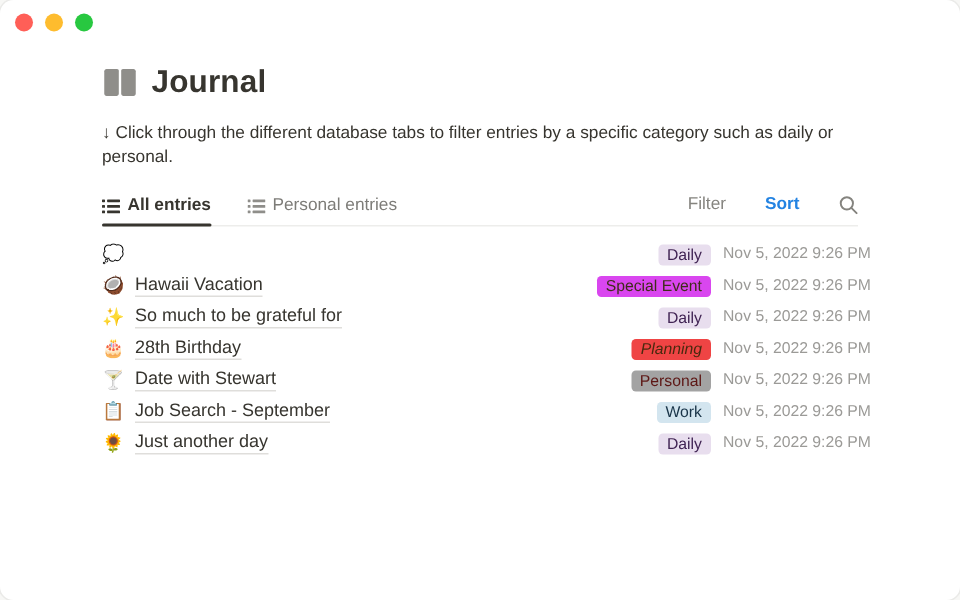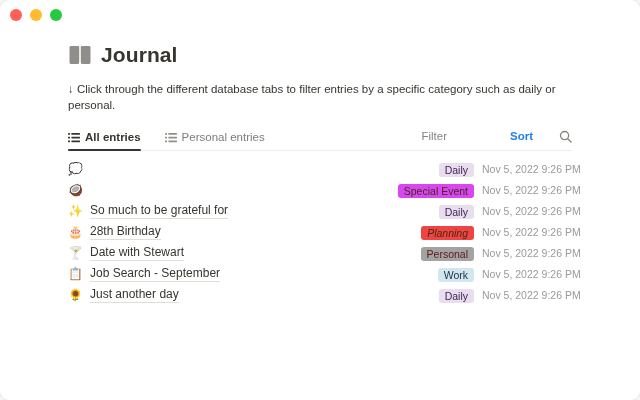"Sort" span.sort-label { margin-left: 37px -> none }
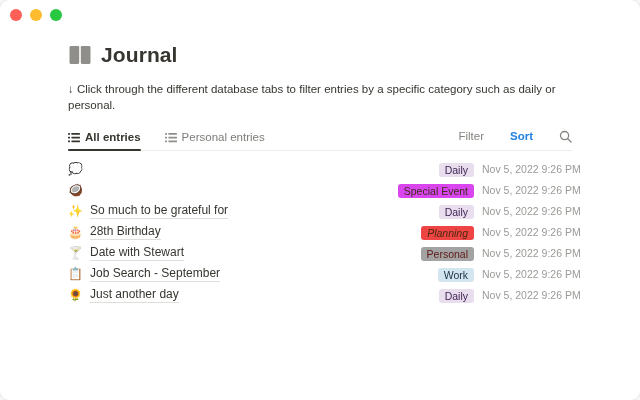"Hawaii Vacation" span.row-title { html: none -> <span>Hawaii Vacation</span> }
